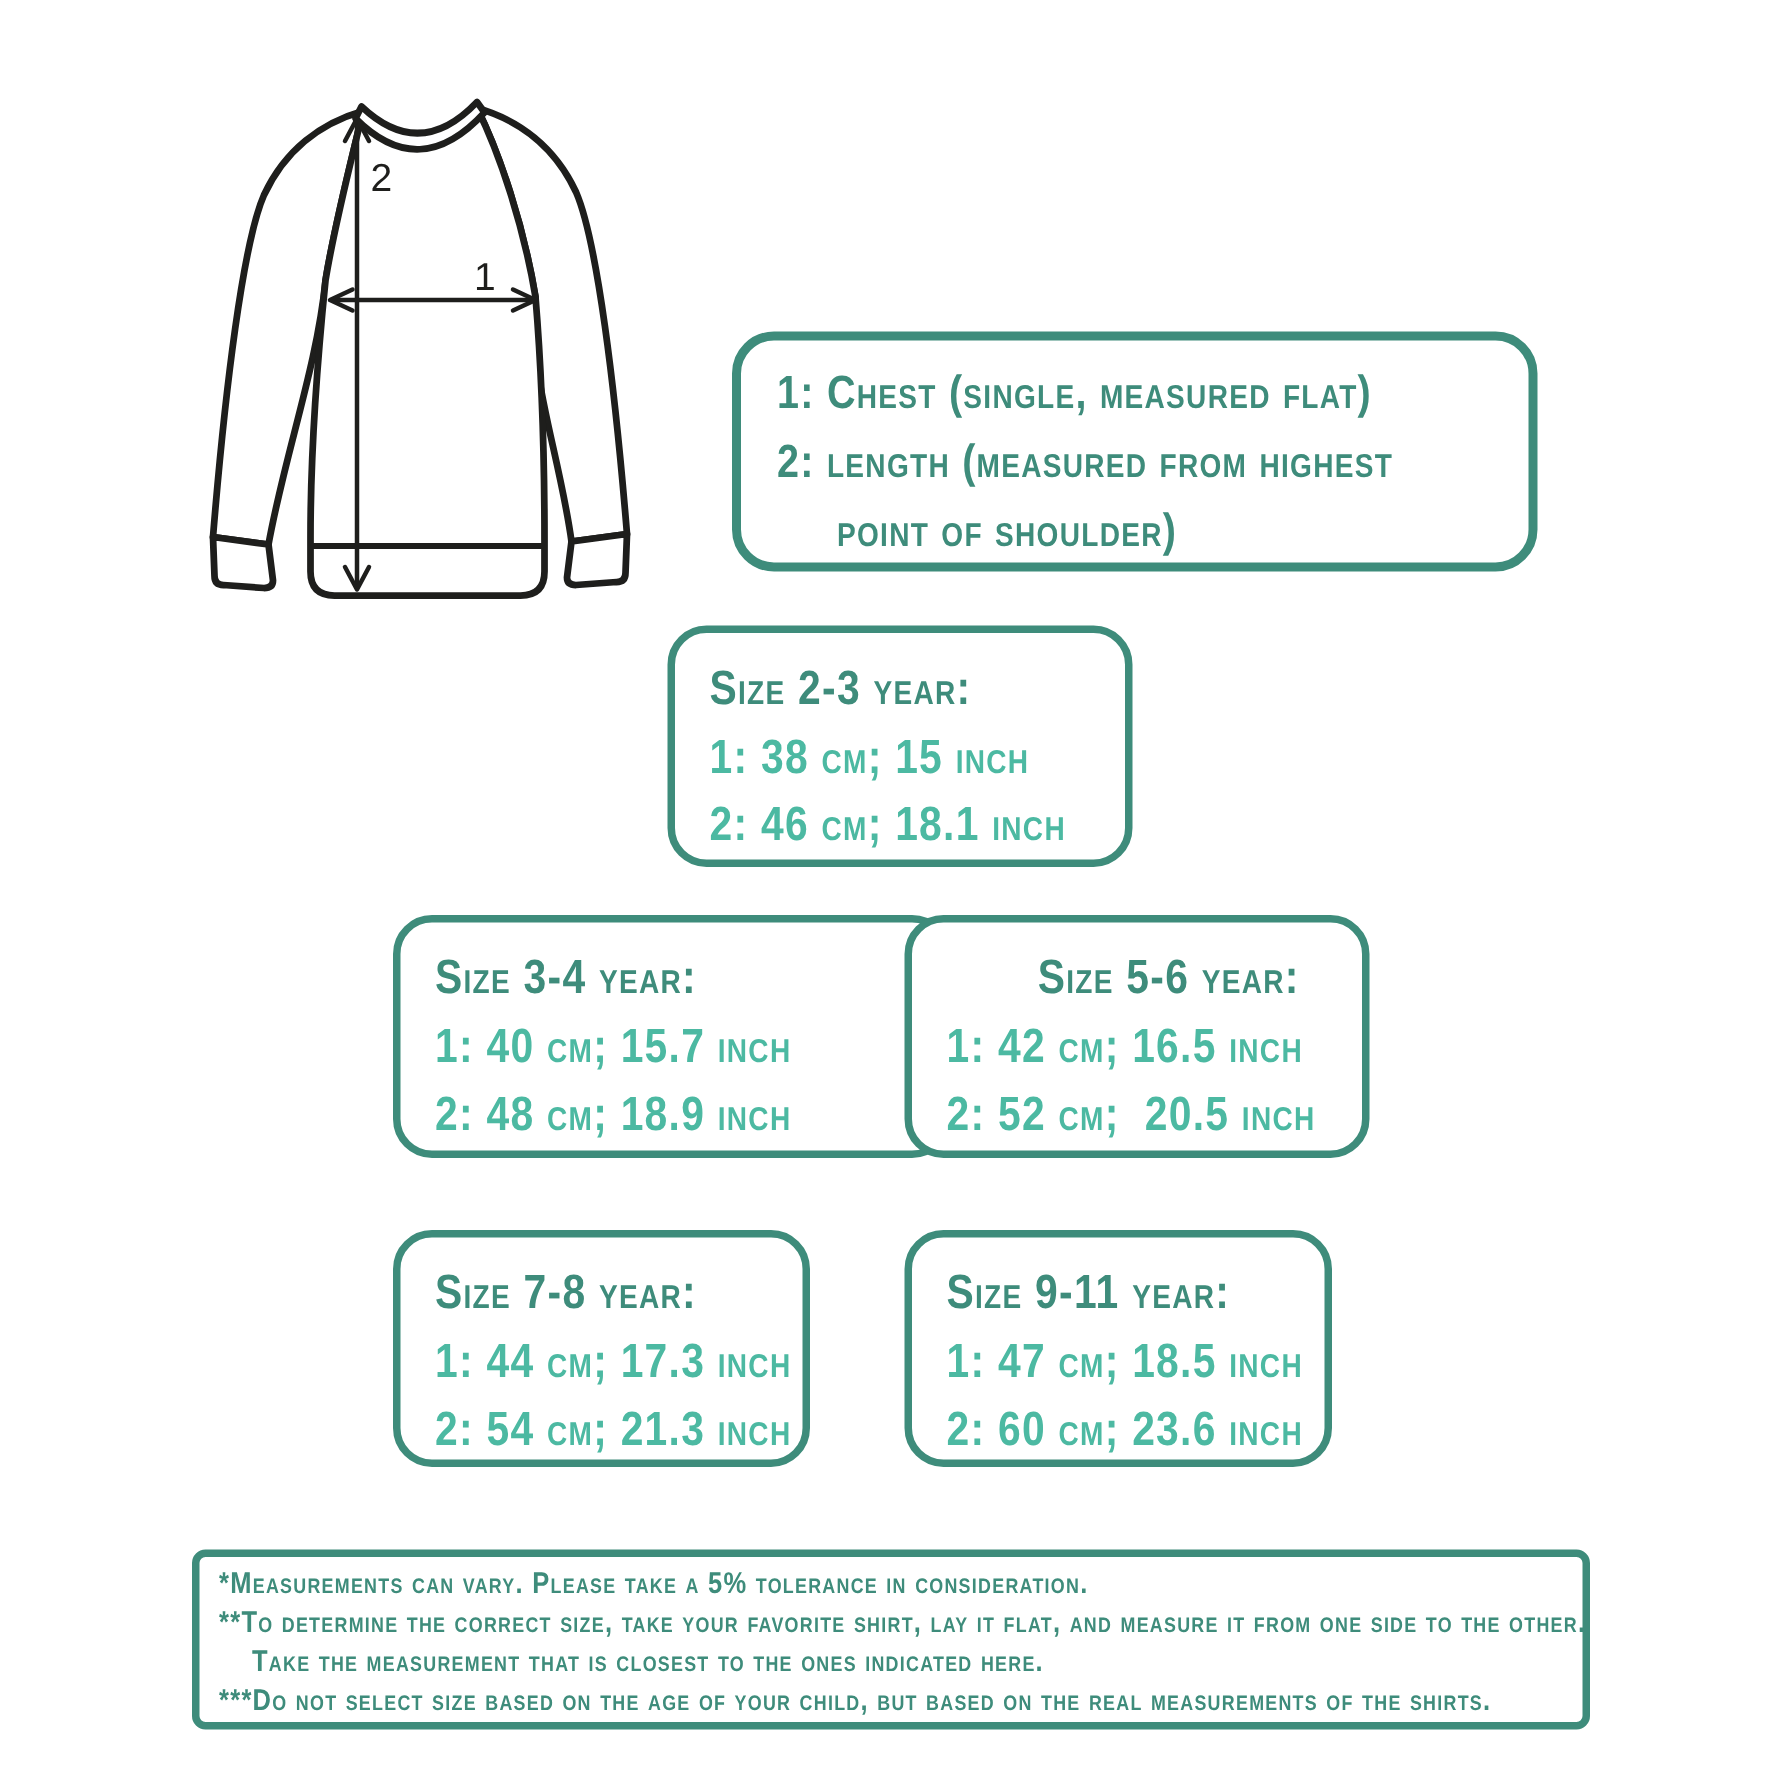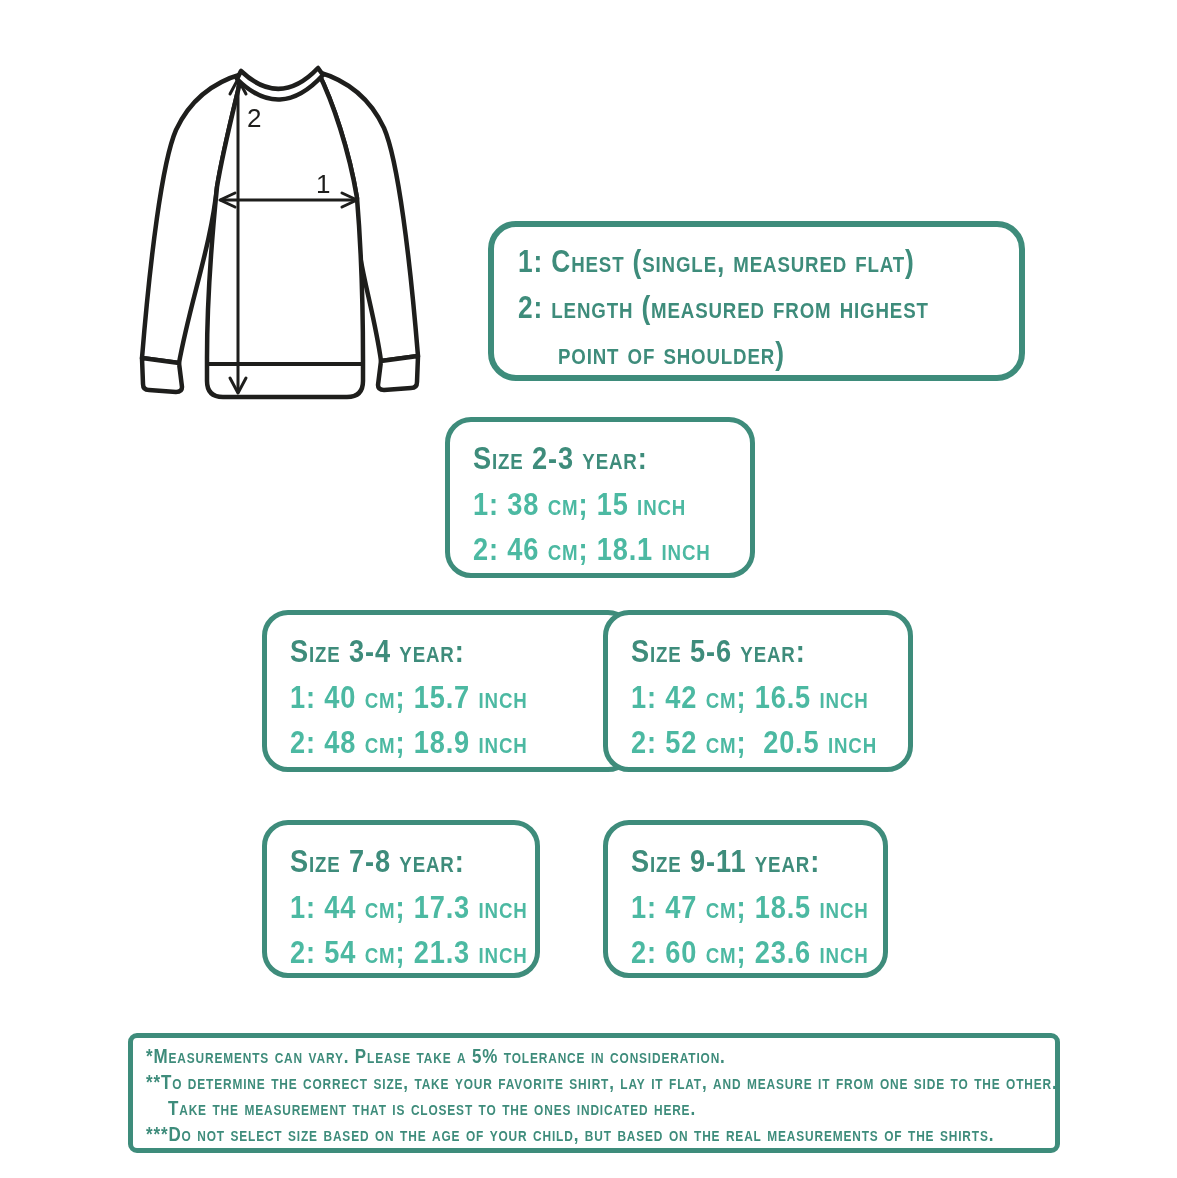"Size 5-6 year:" .b3 { text-align: none -> right }
